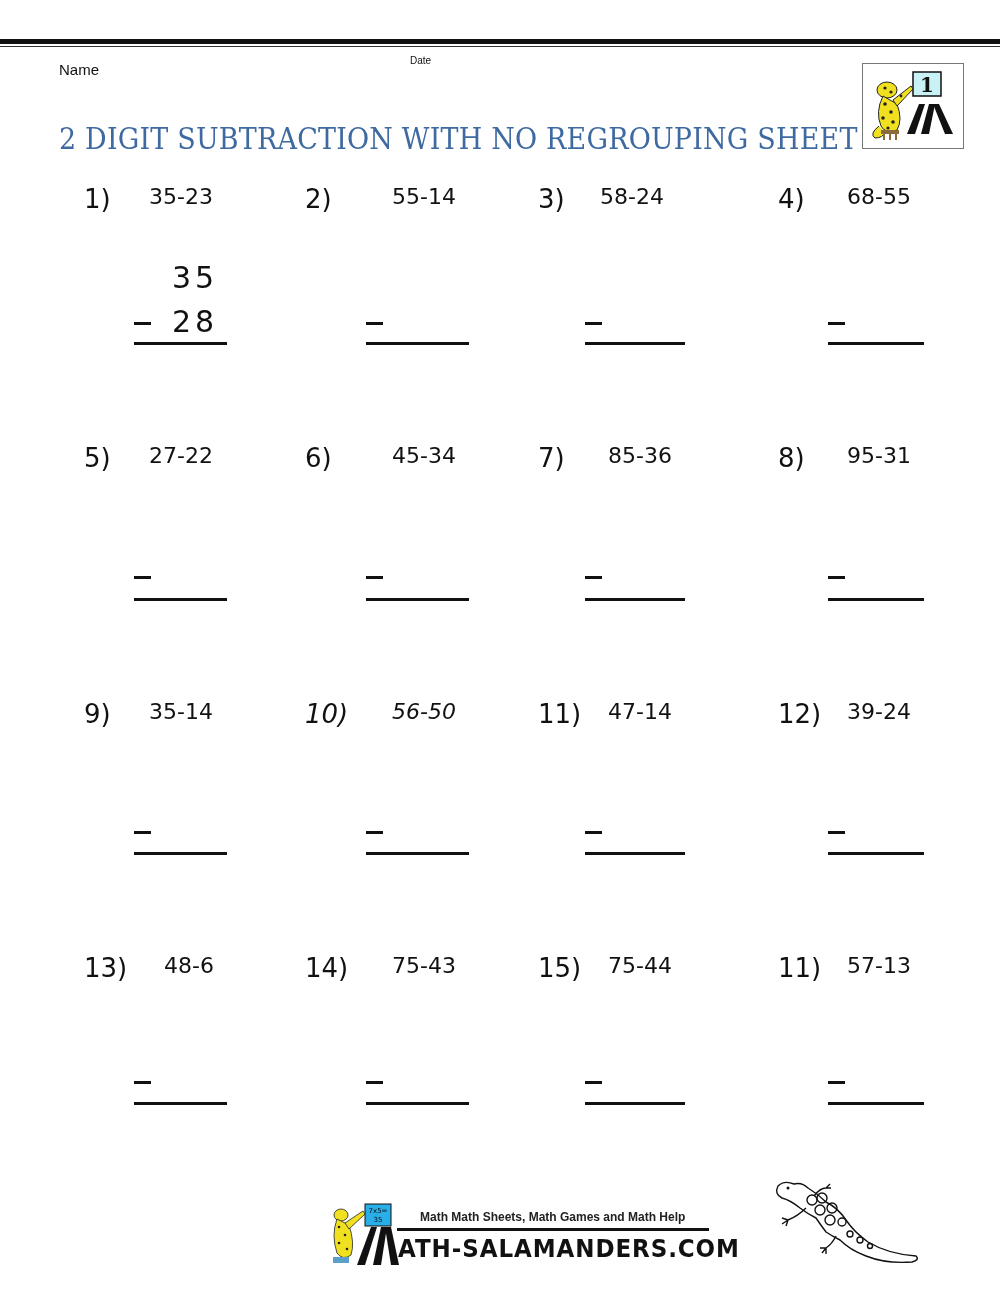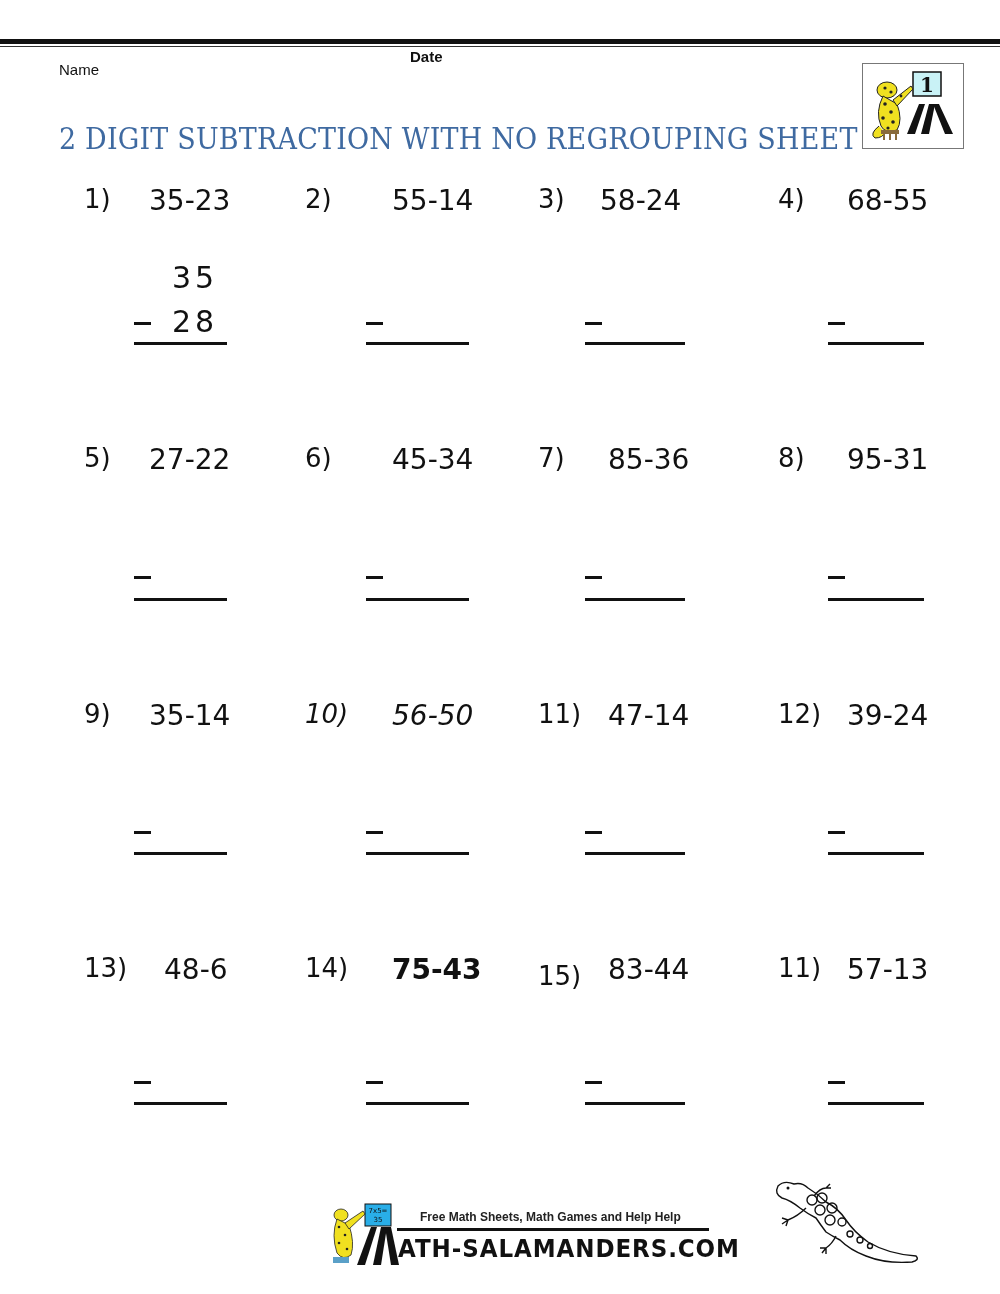"Date" .label-date { font-size: 15px -> 10px; font-weight: bold -> none; top: 48px -> 55px }
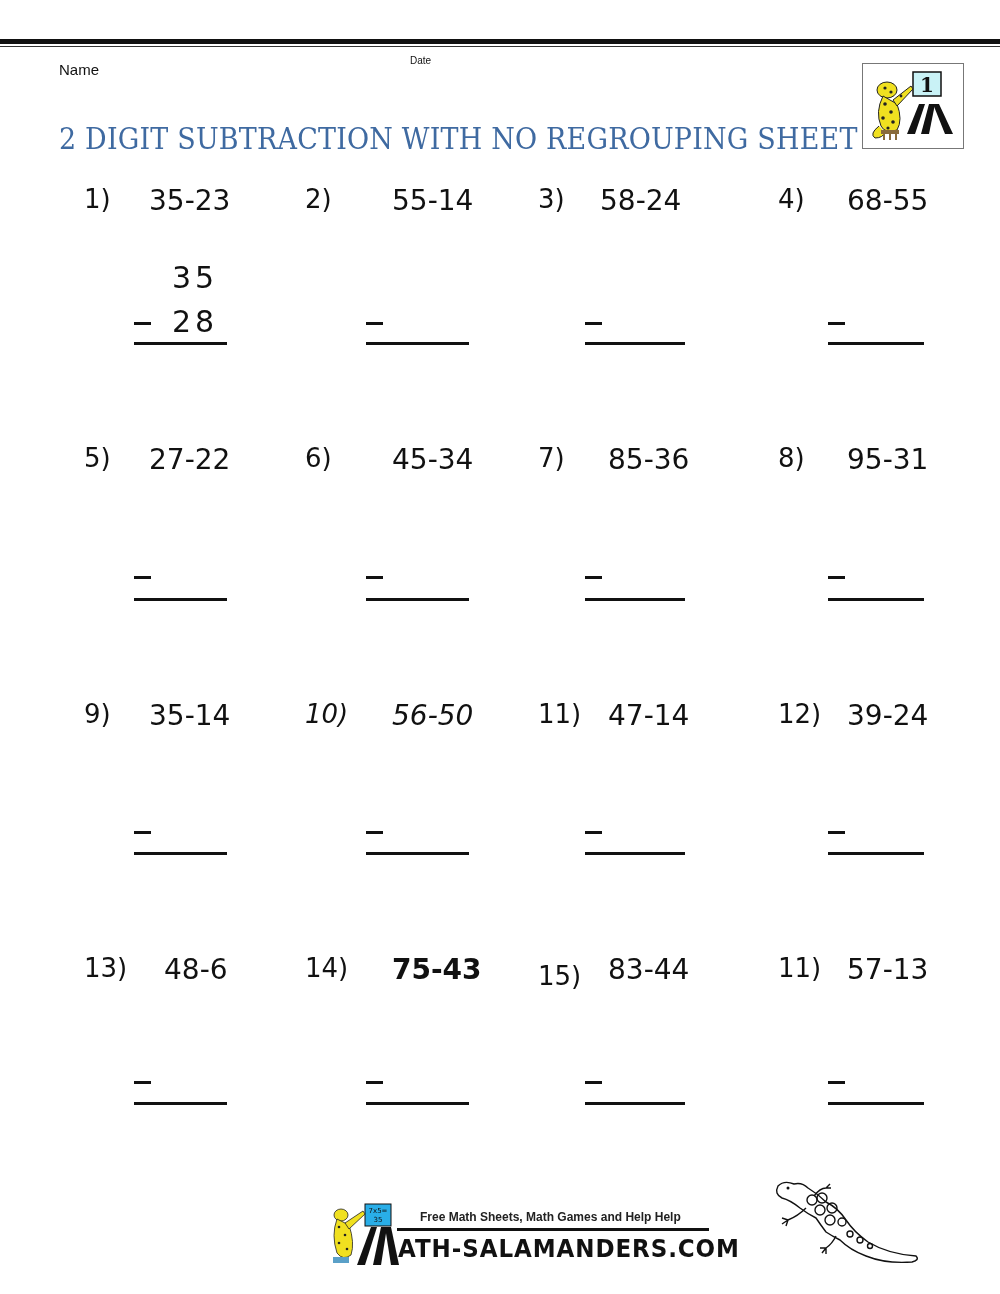"35-23" .pexpr { font-size: 28px -> 22px }
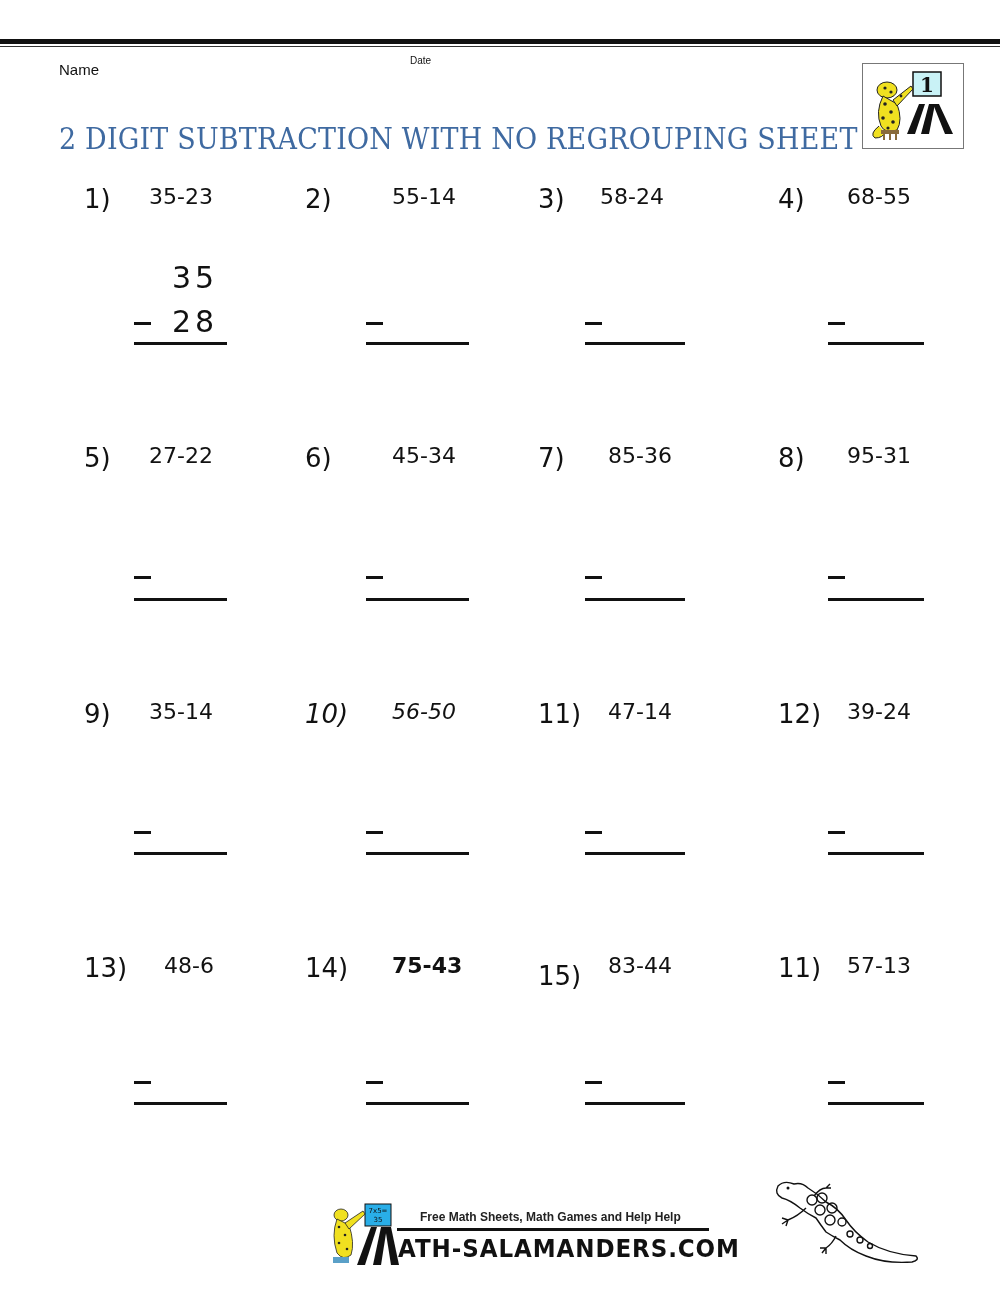"75-43" span.pexpr { font-weight: bold -> none }
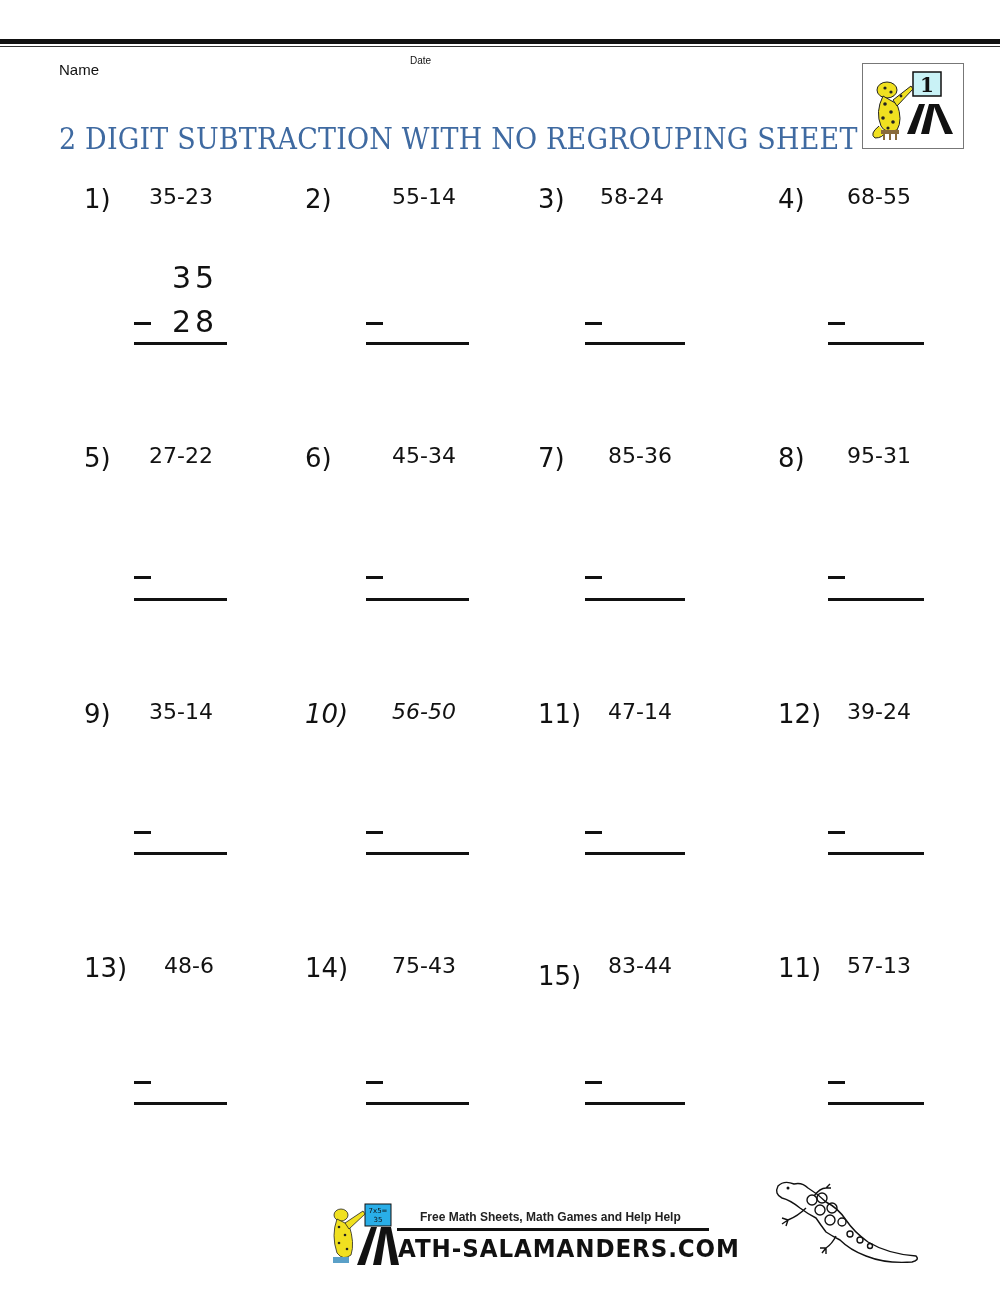"15)" span.pnum { margin-top: 8px -> none }
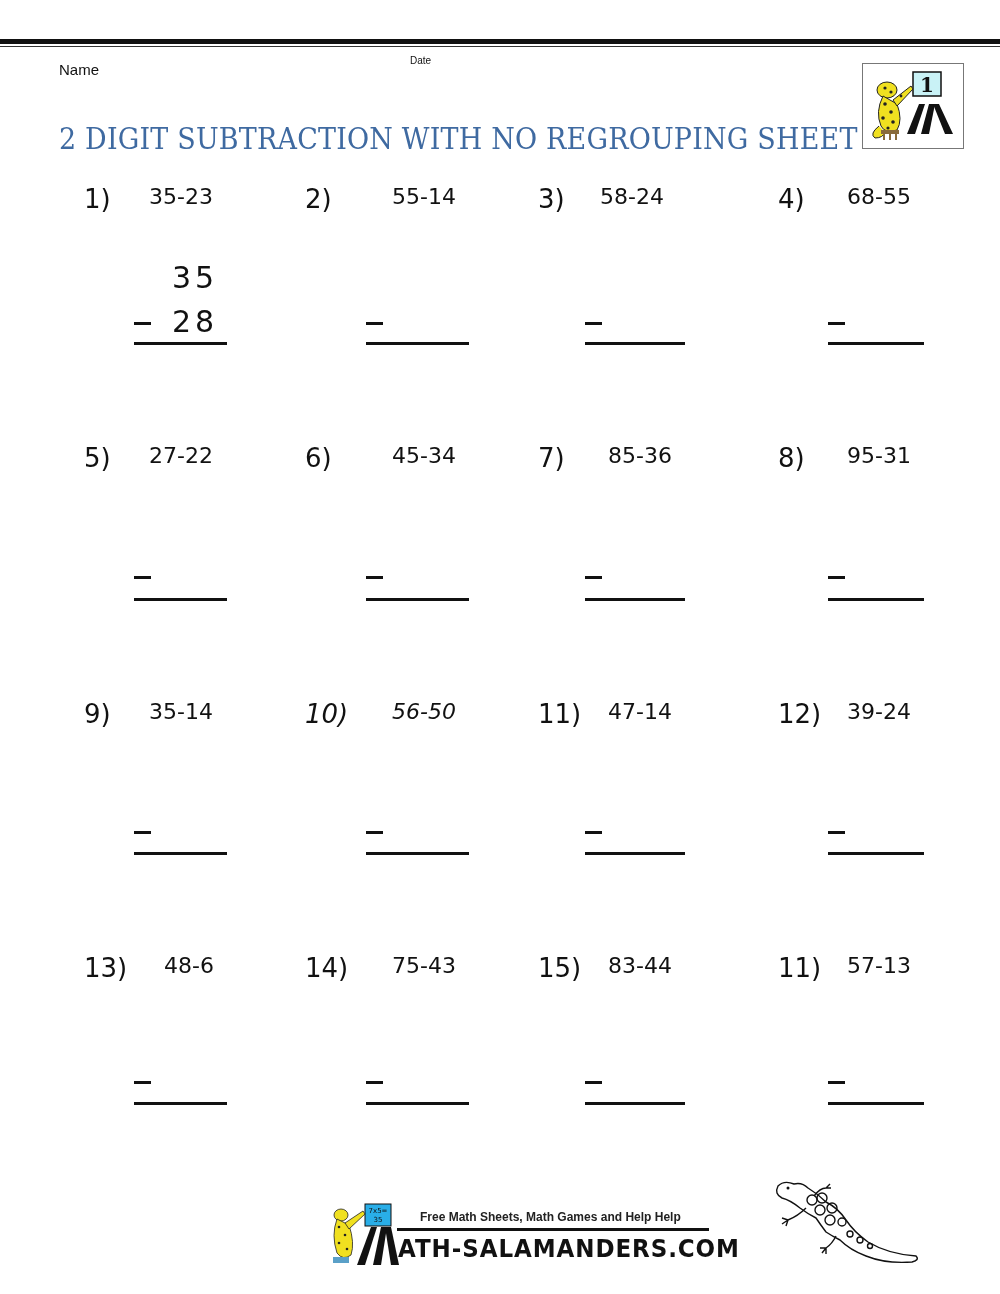"83-44" span.pexpr { text: 83-44 -> 75-44 }
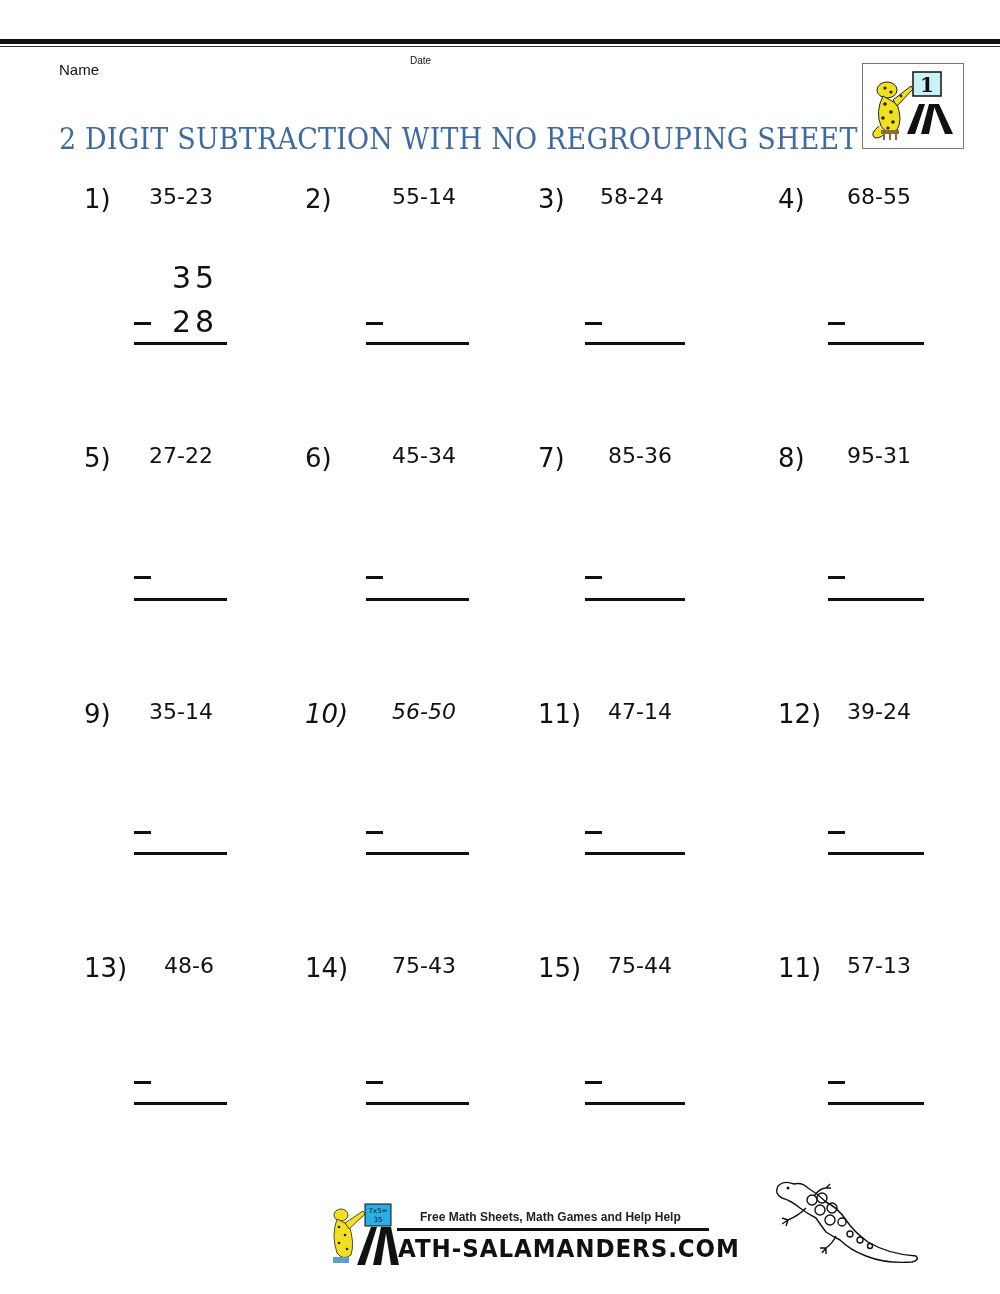"Free Math Sheets, Math Games" div.footer-tag { text: Free Math Sheets, Math Games and Help -> Math Math Sheets, Math Games and Math }
